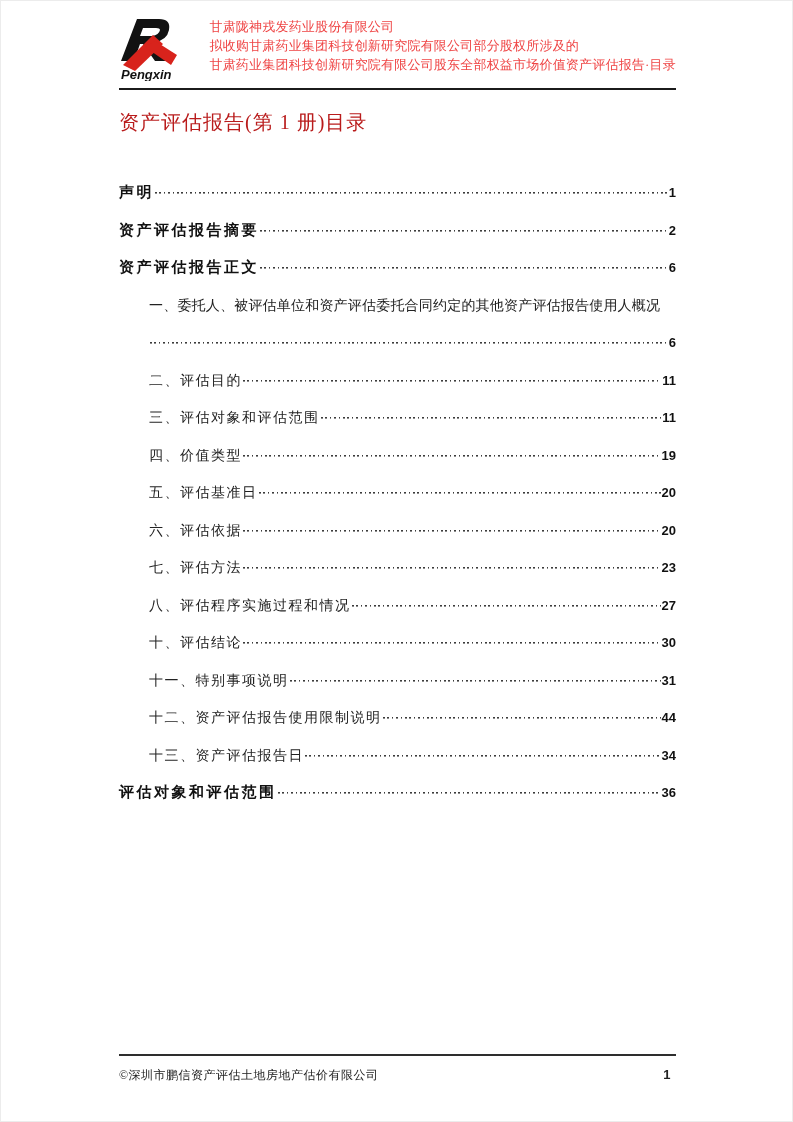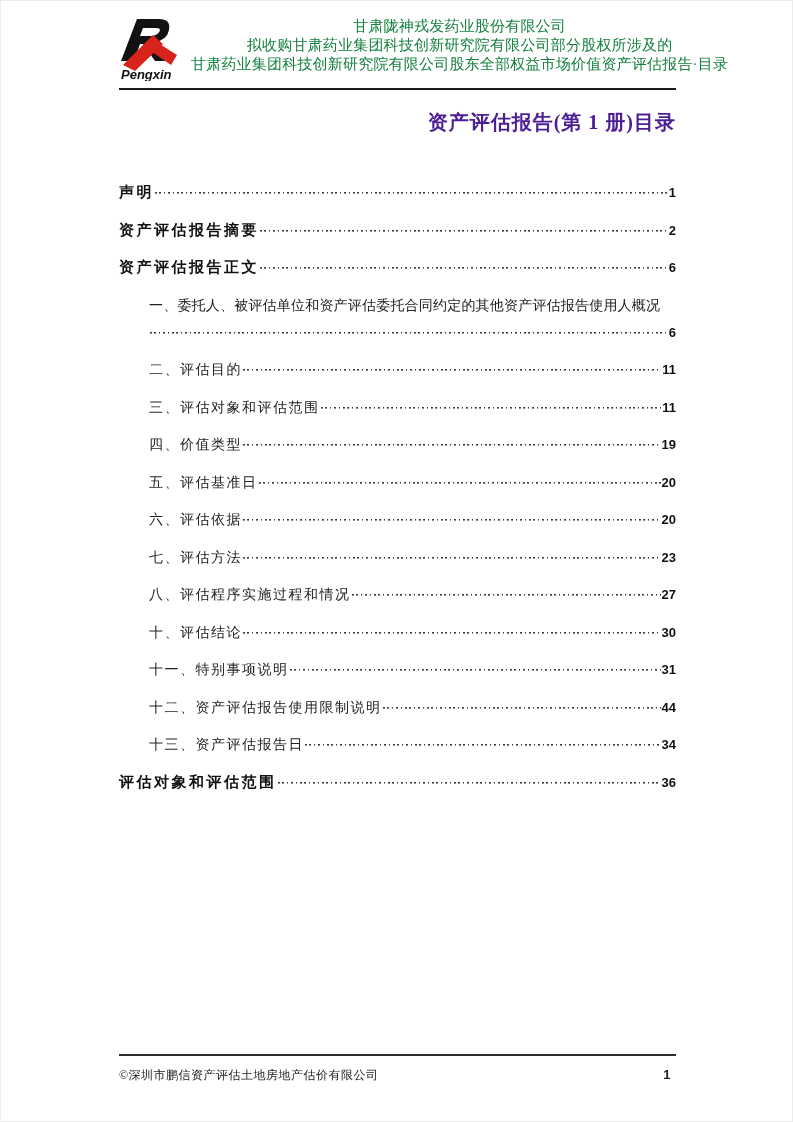"甘肃陇神戎发药业股份有限公司" .header-lines { color: #15803d -> #ef4444; font-size: 15px -> 13px; text-align: center -> left }
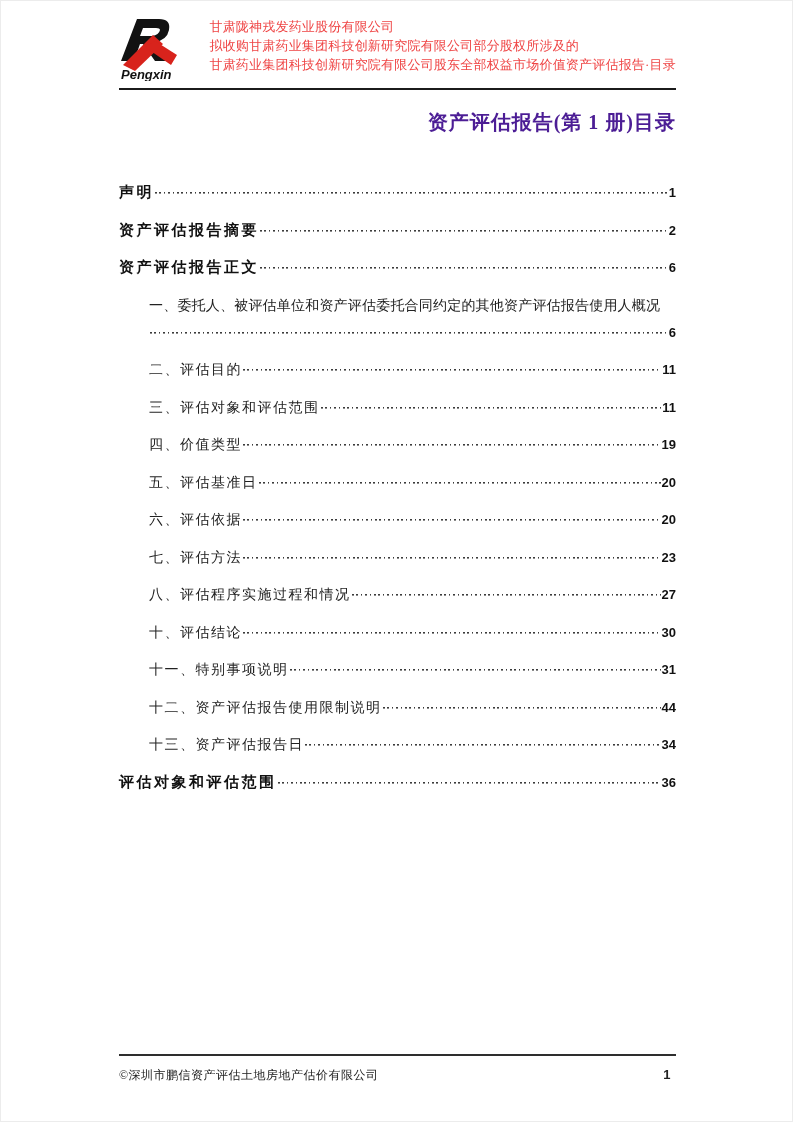"资产评估报告(第 1 册)目录" .doc-title { color: #4c1d95 -> #b91c1c; font-weight: 700 -> 400; text-align: right -> left }
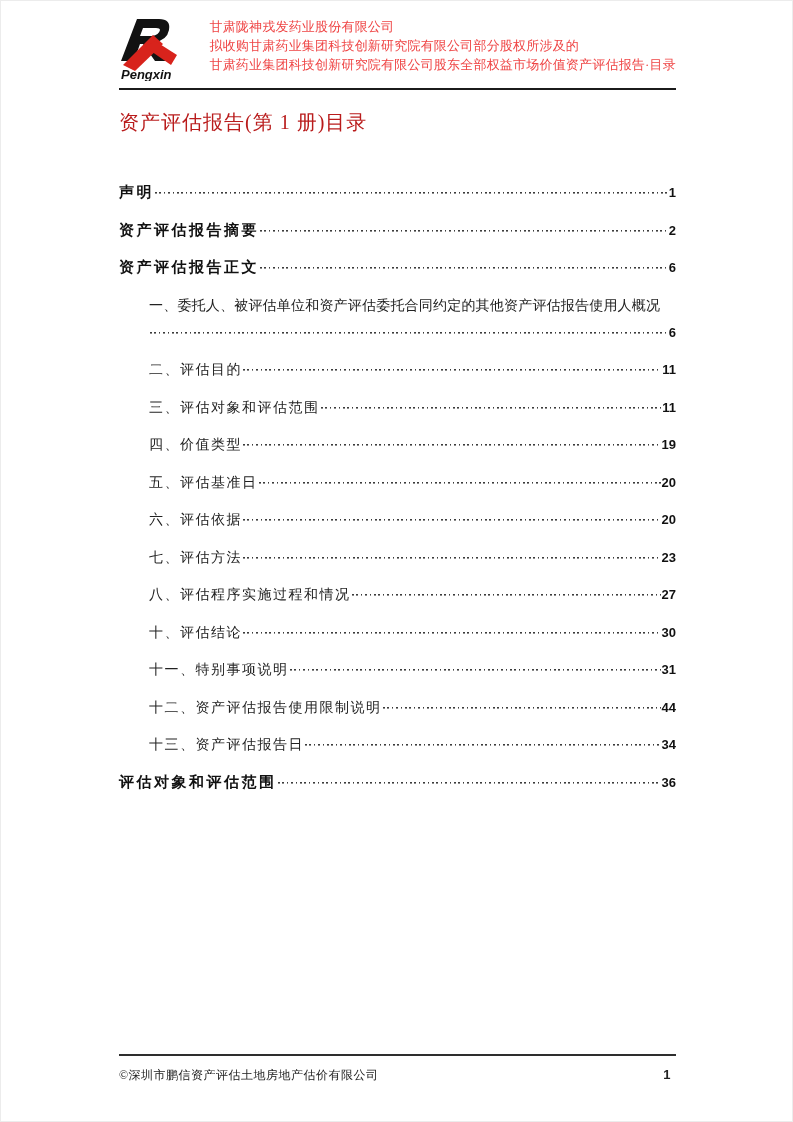"一、委托人、被评估单位和资产评估委托合同约定的其他资产评估报告使用人概况" .toc-row.toc-wrap-first { margin-bottom: 10px -> none }
